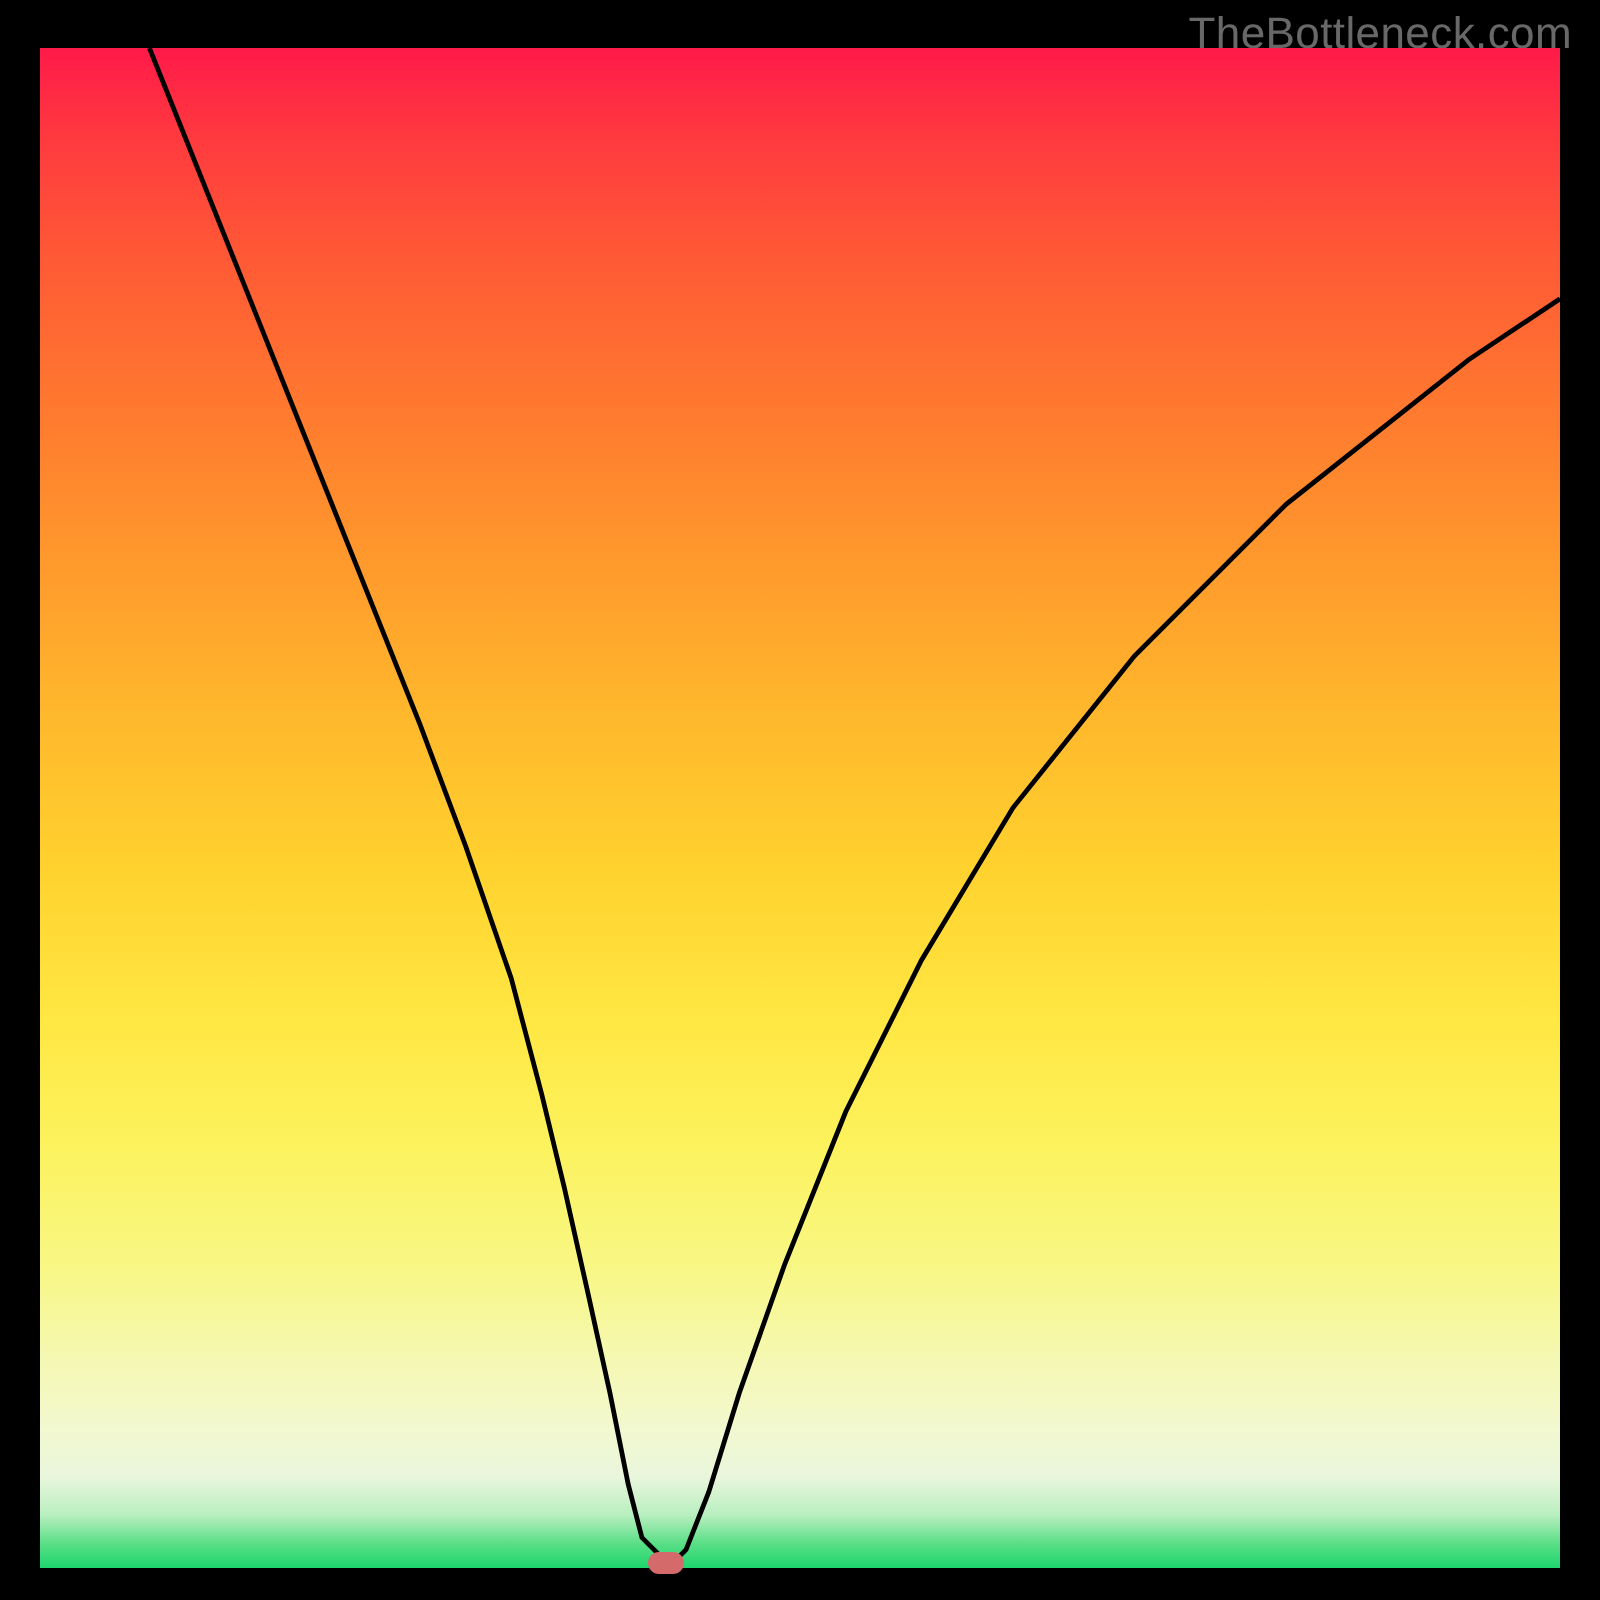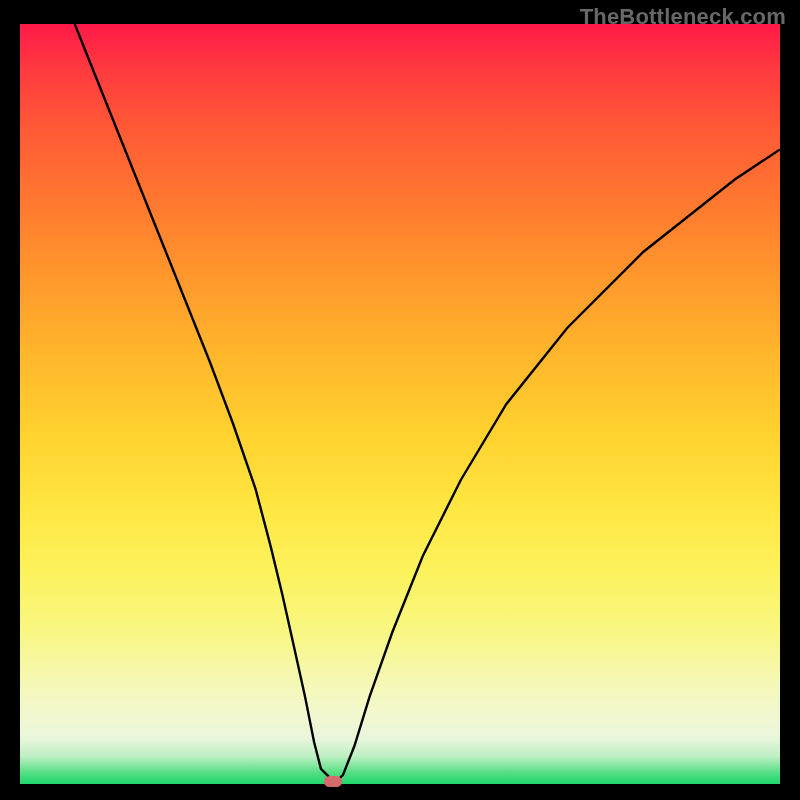"TheBottleneck.com" .watermark { font-weight: 700 -> 400 }
